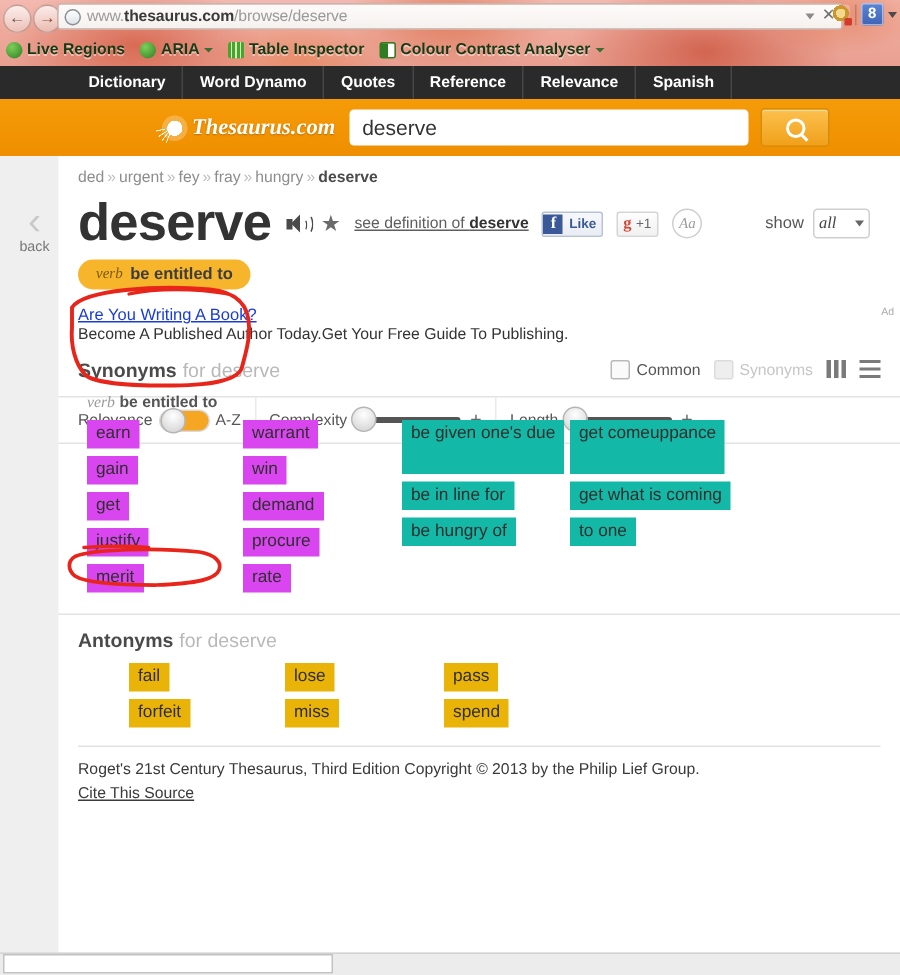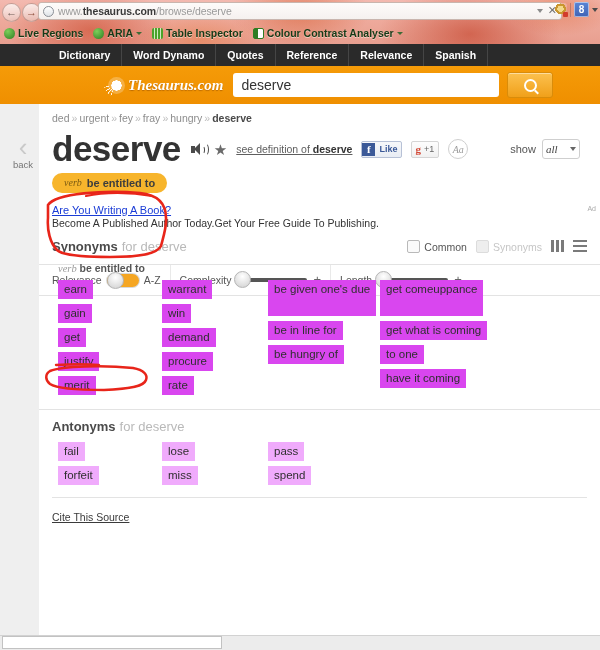"be given one's due" .chip.s1 { background: #d946ef -> #14b8a6 }
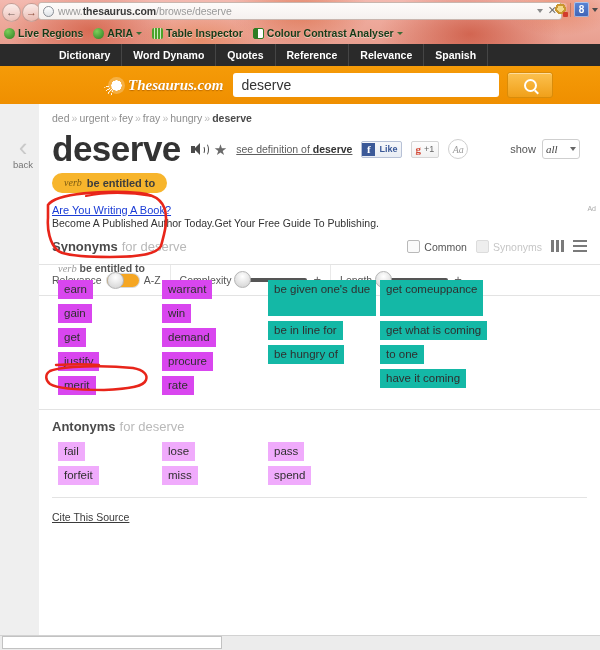"have it coming" span.chip { html: <span>have it coming</span> -> none }
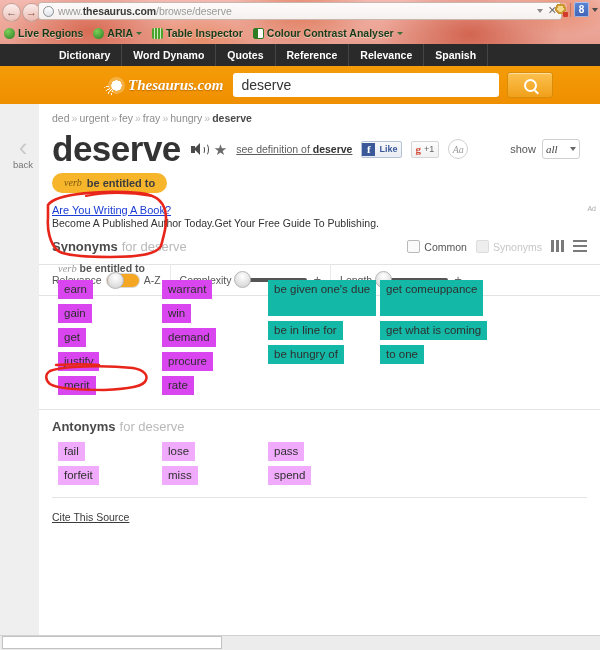"fail" .chip.ant { background: #f0abfc -> #eab308; margin-left: none -> 28px }
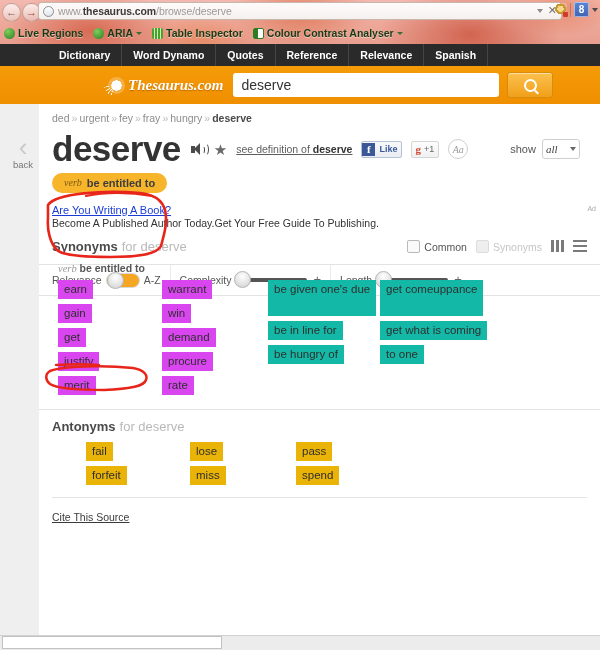"Roget's 21st Century Thesaurus, Third" div.fline { html: none -> <div>Roget's 21st Century Thesaurus, Third Edition Copyright © 2013 by the Philip Lief Group.</div> }
